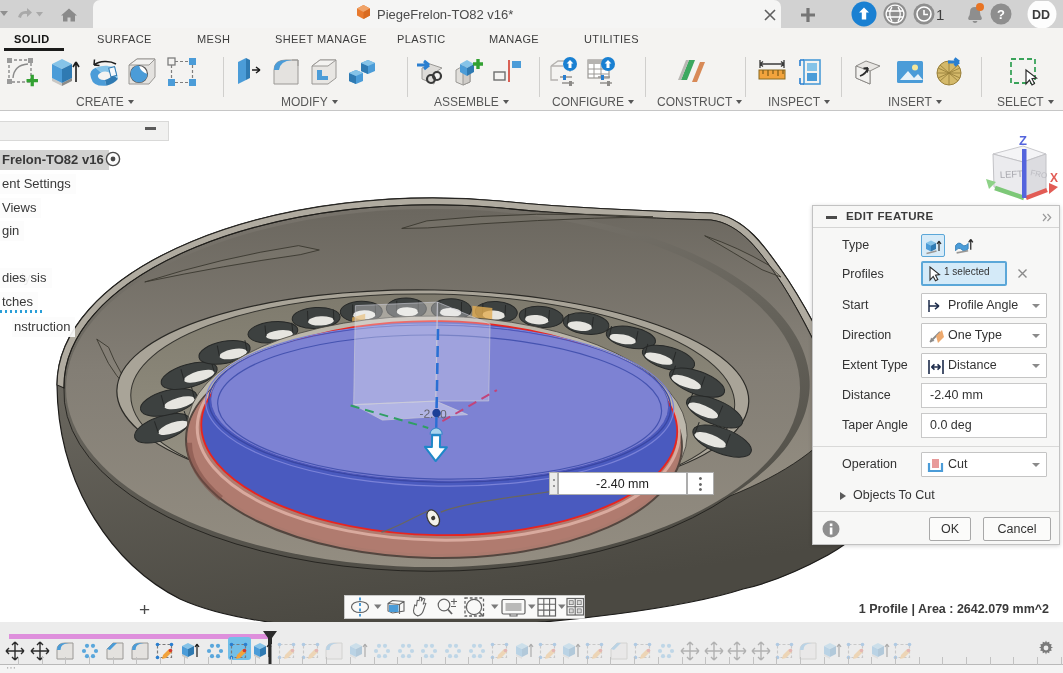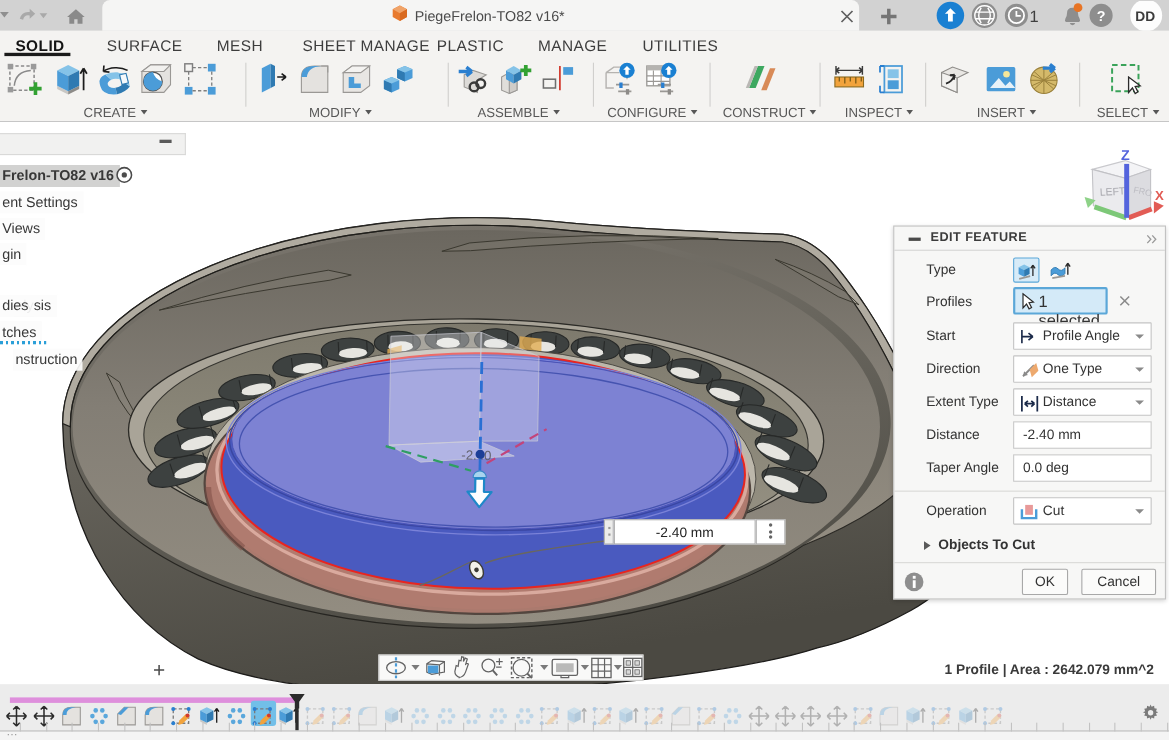"SOLID" .rtab { font-size: 14px -> 11px }
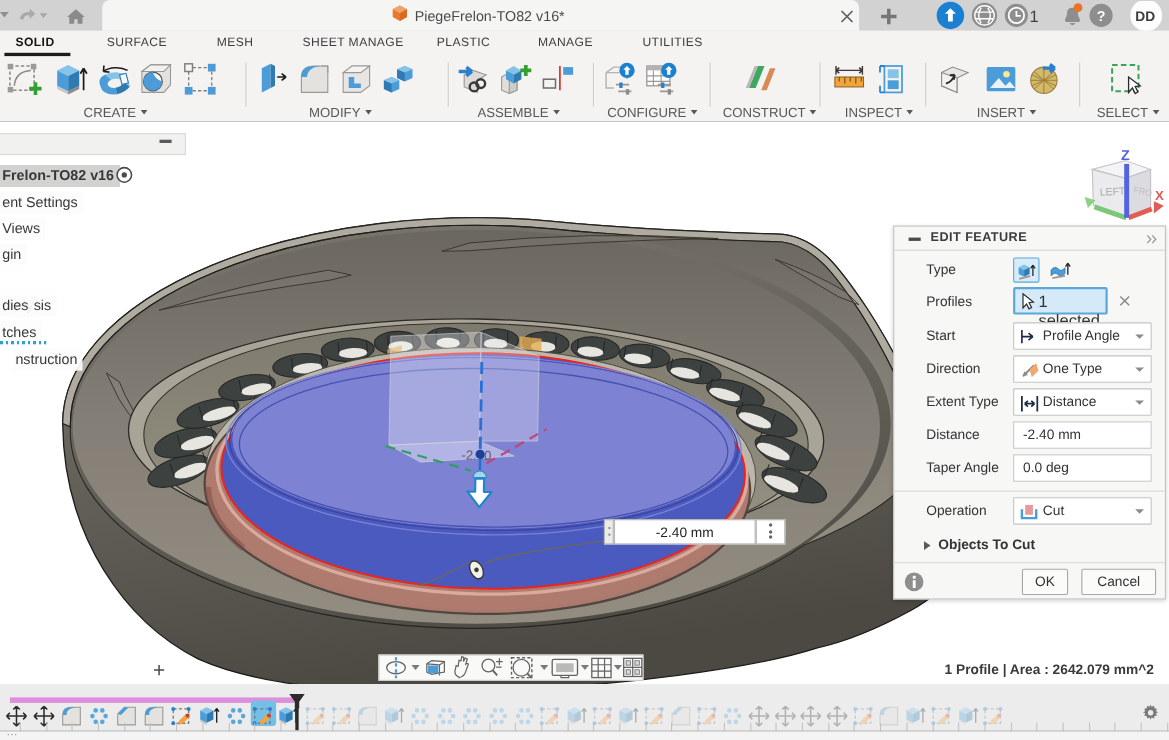"1 selected" div.abs { font-size: 15px -> 10px }
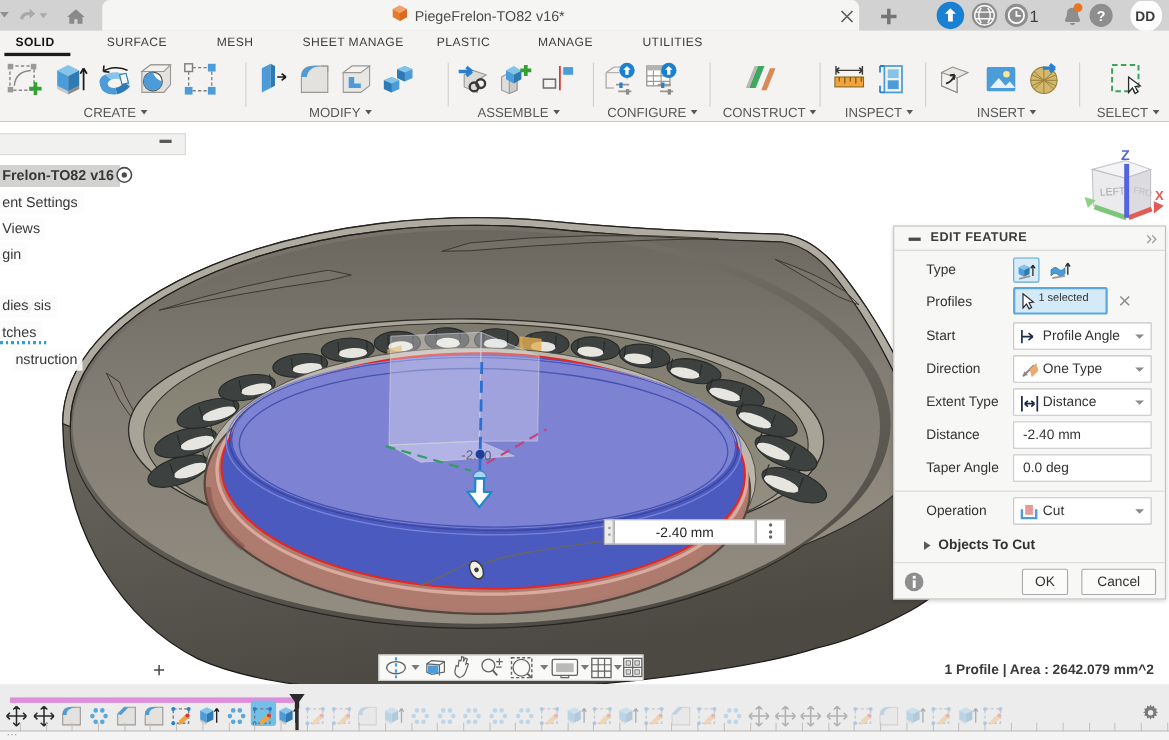"Objects To Cut" div.abs { font-weight: bold -> normal }
